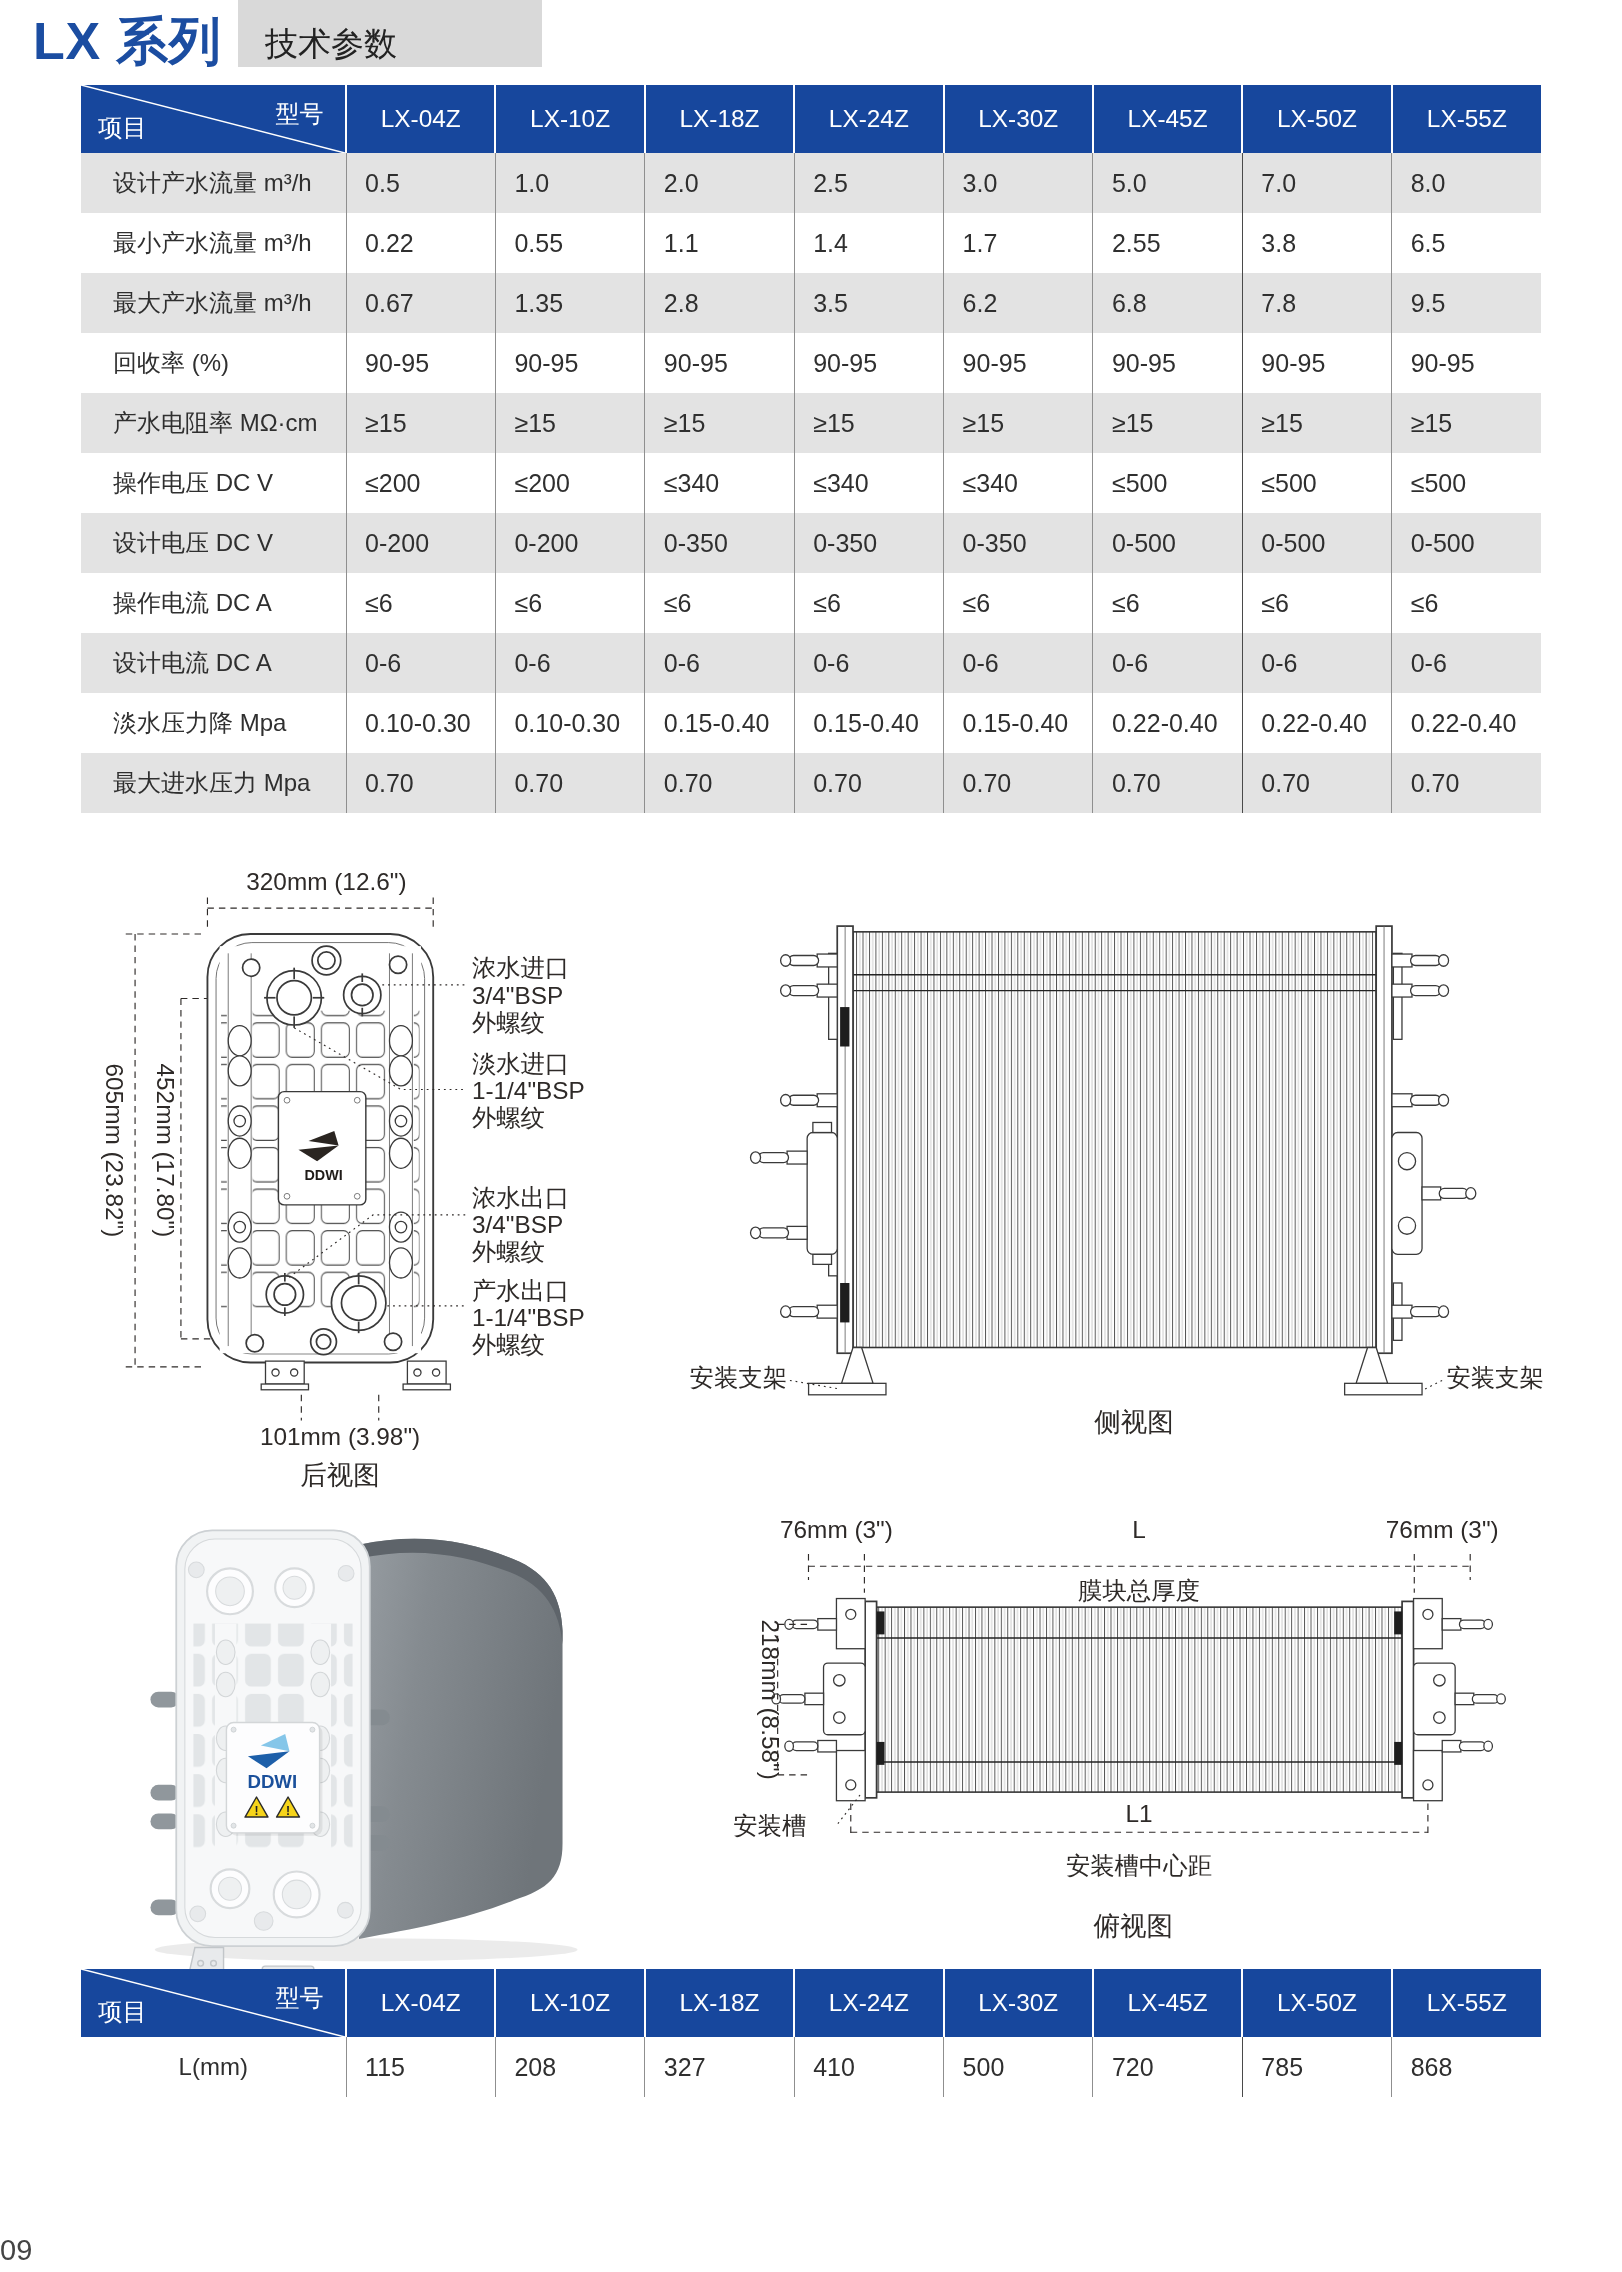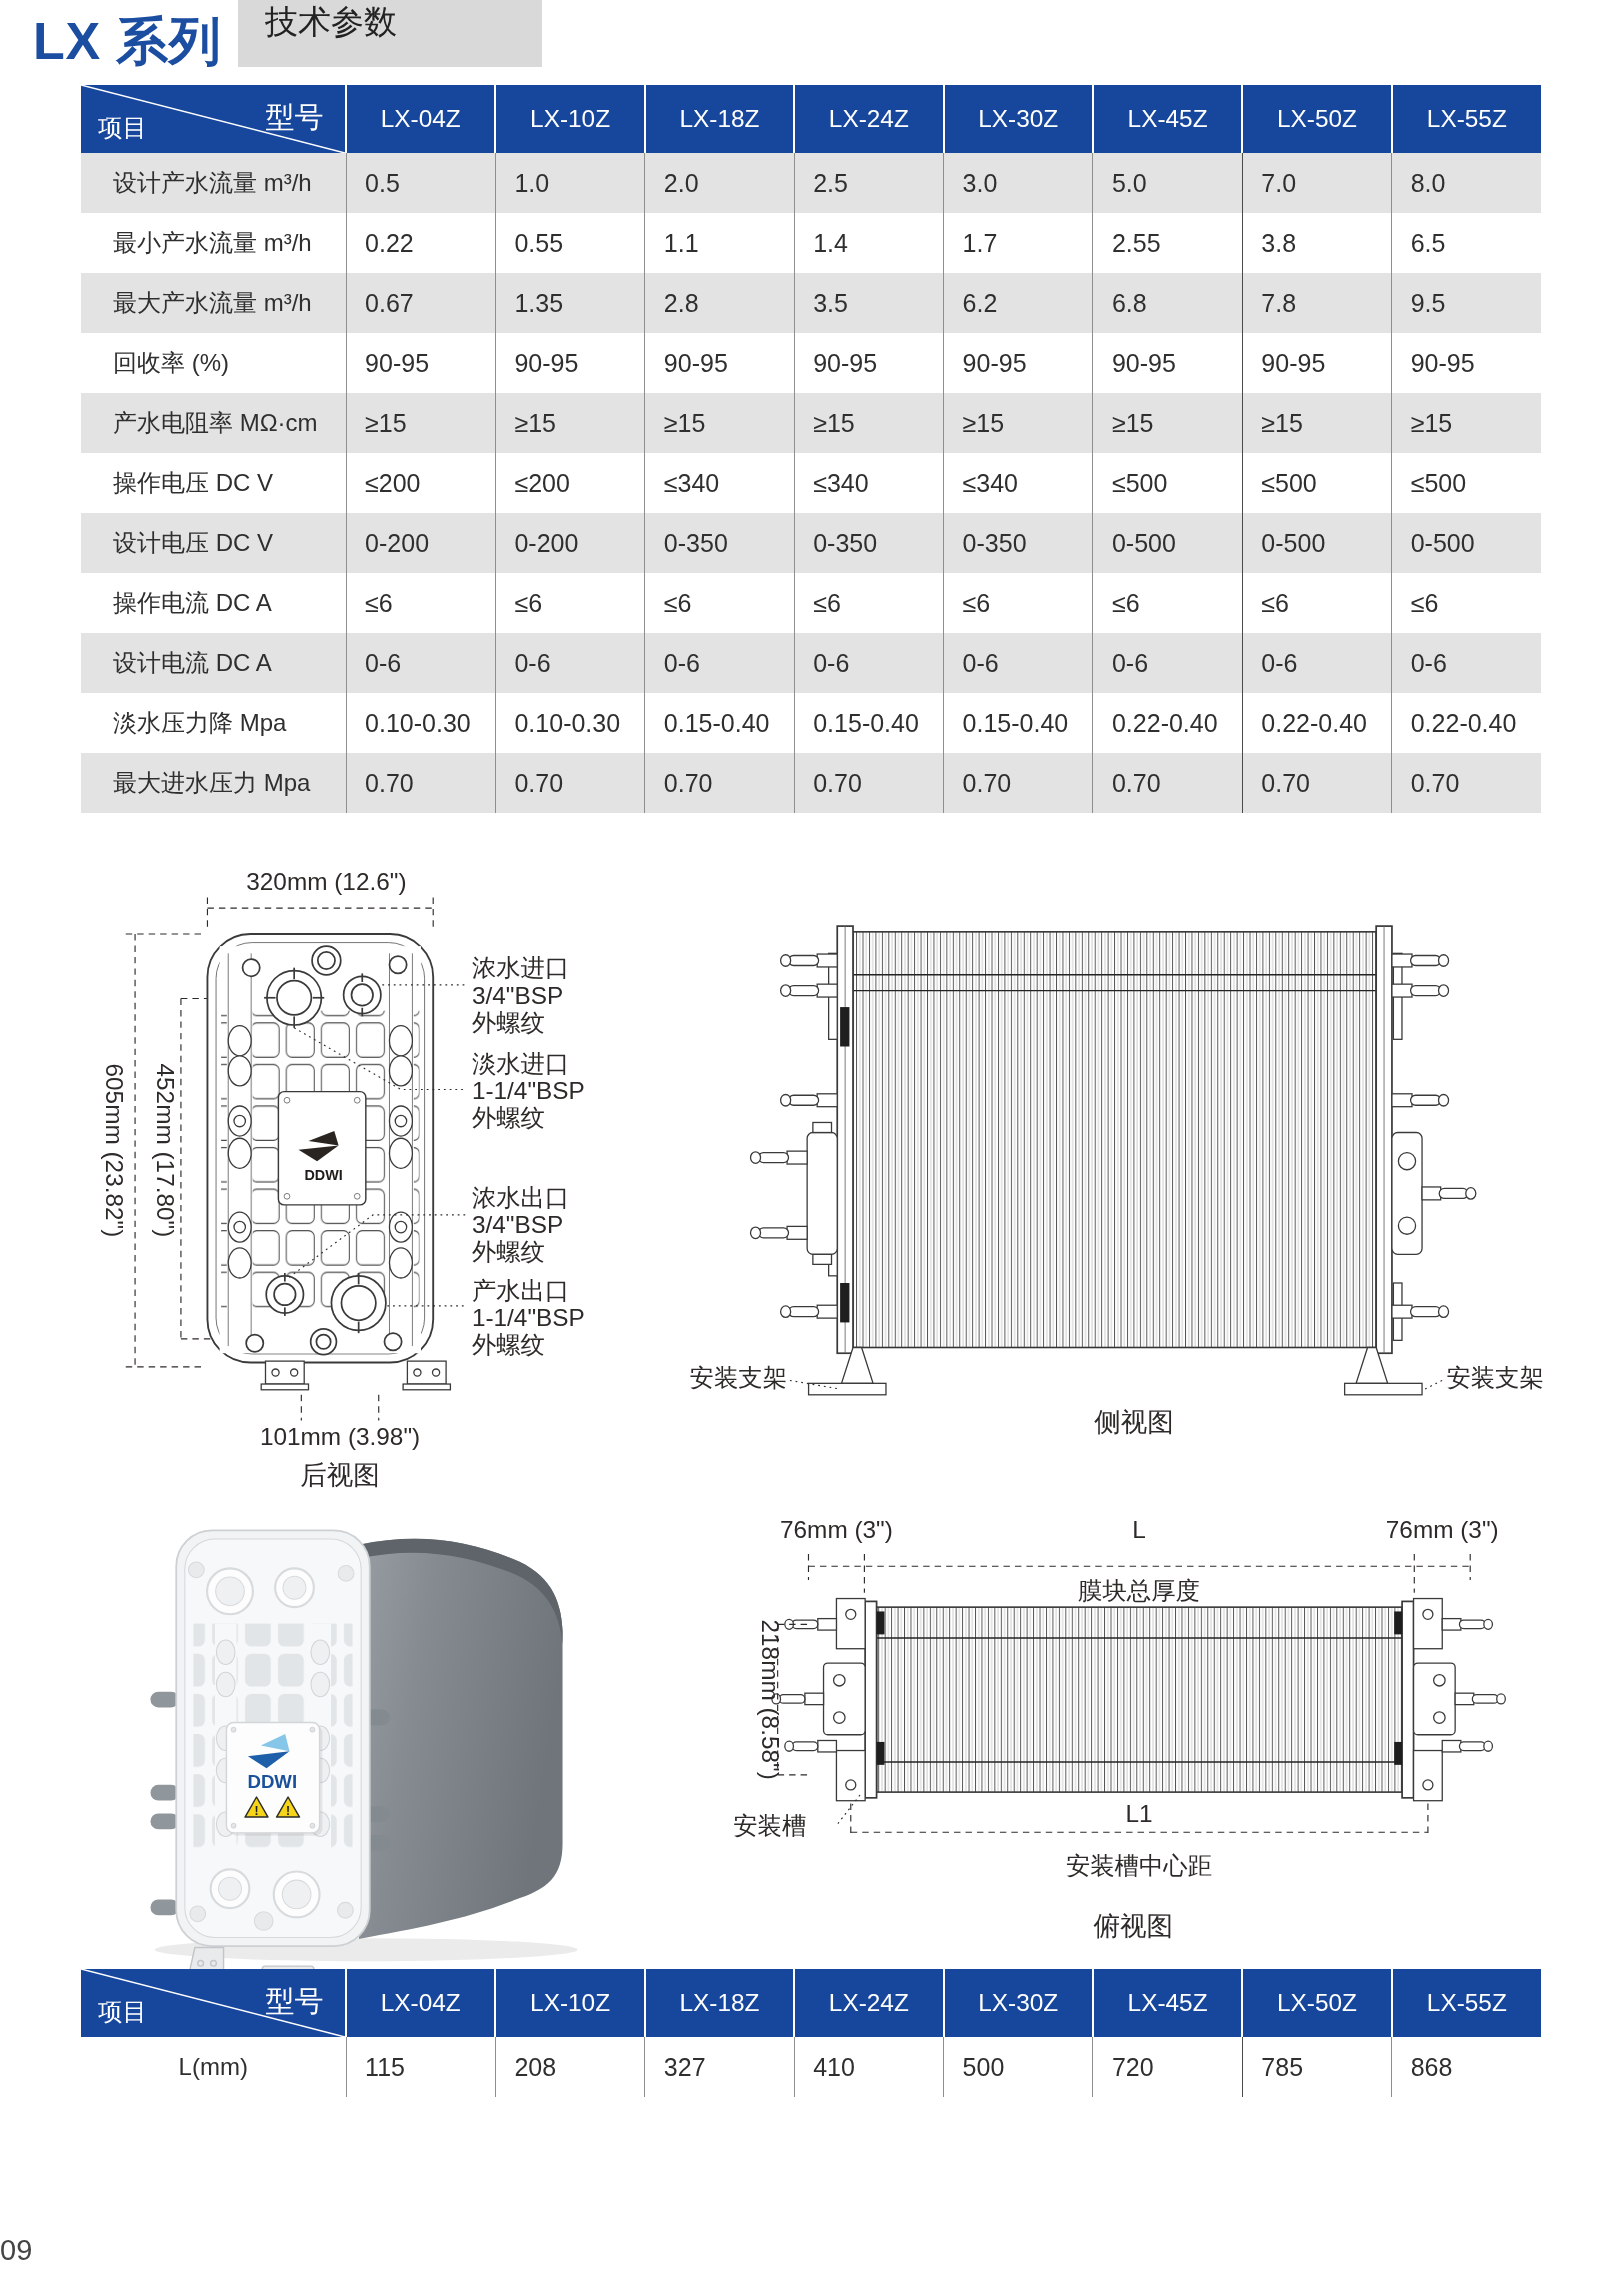"技术参数" .subtitle-box { align-items: flex-start -> flex-end }
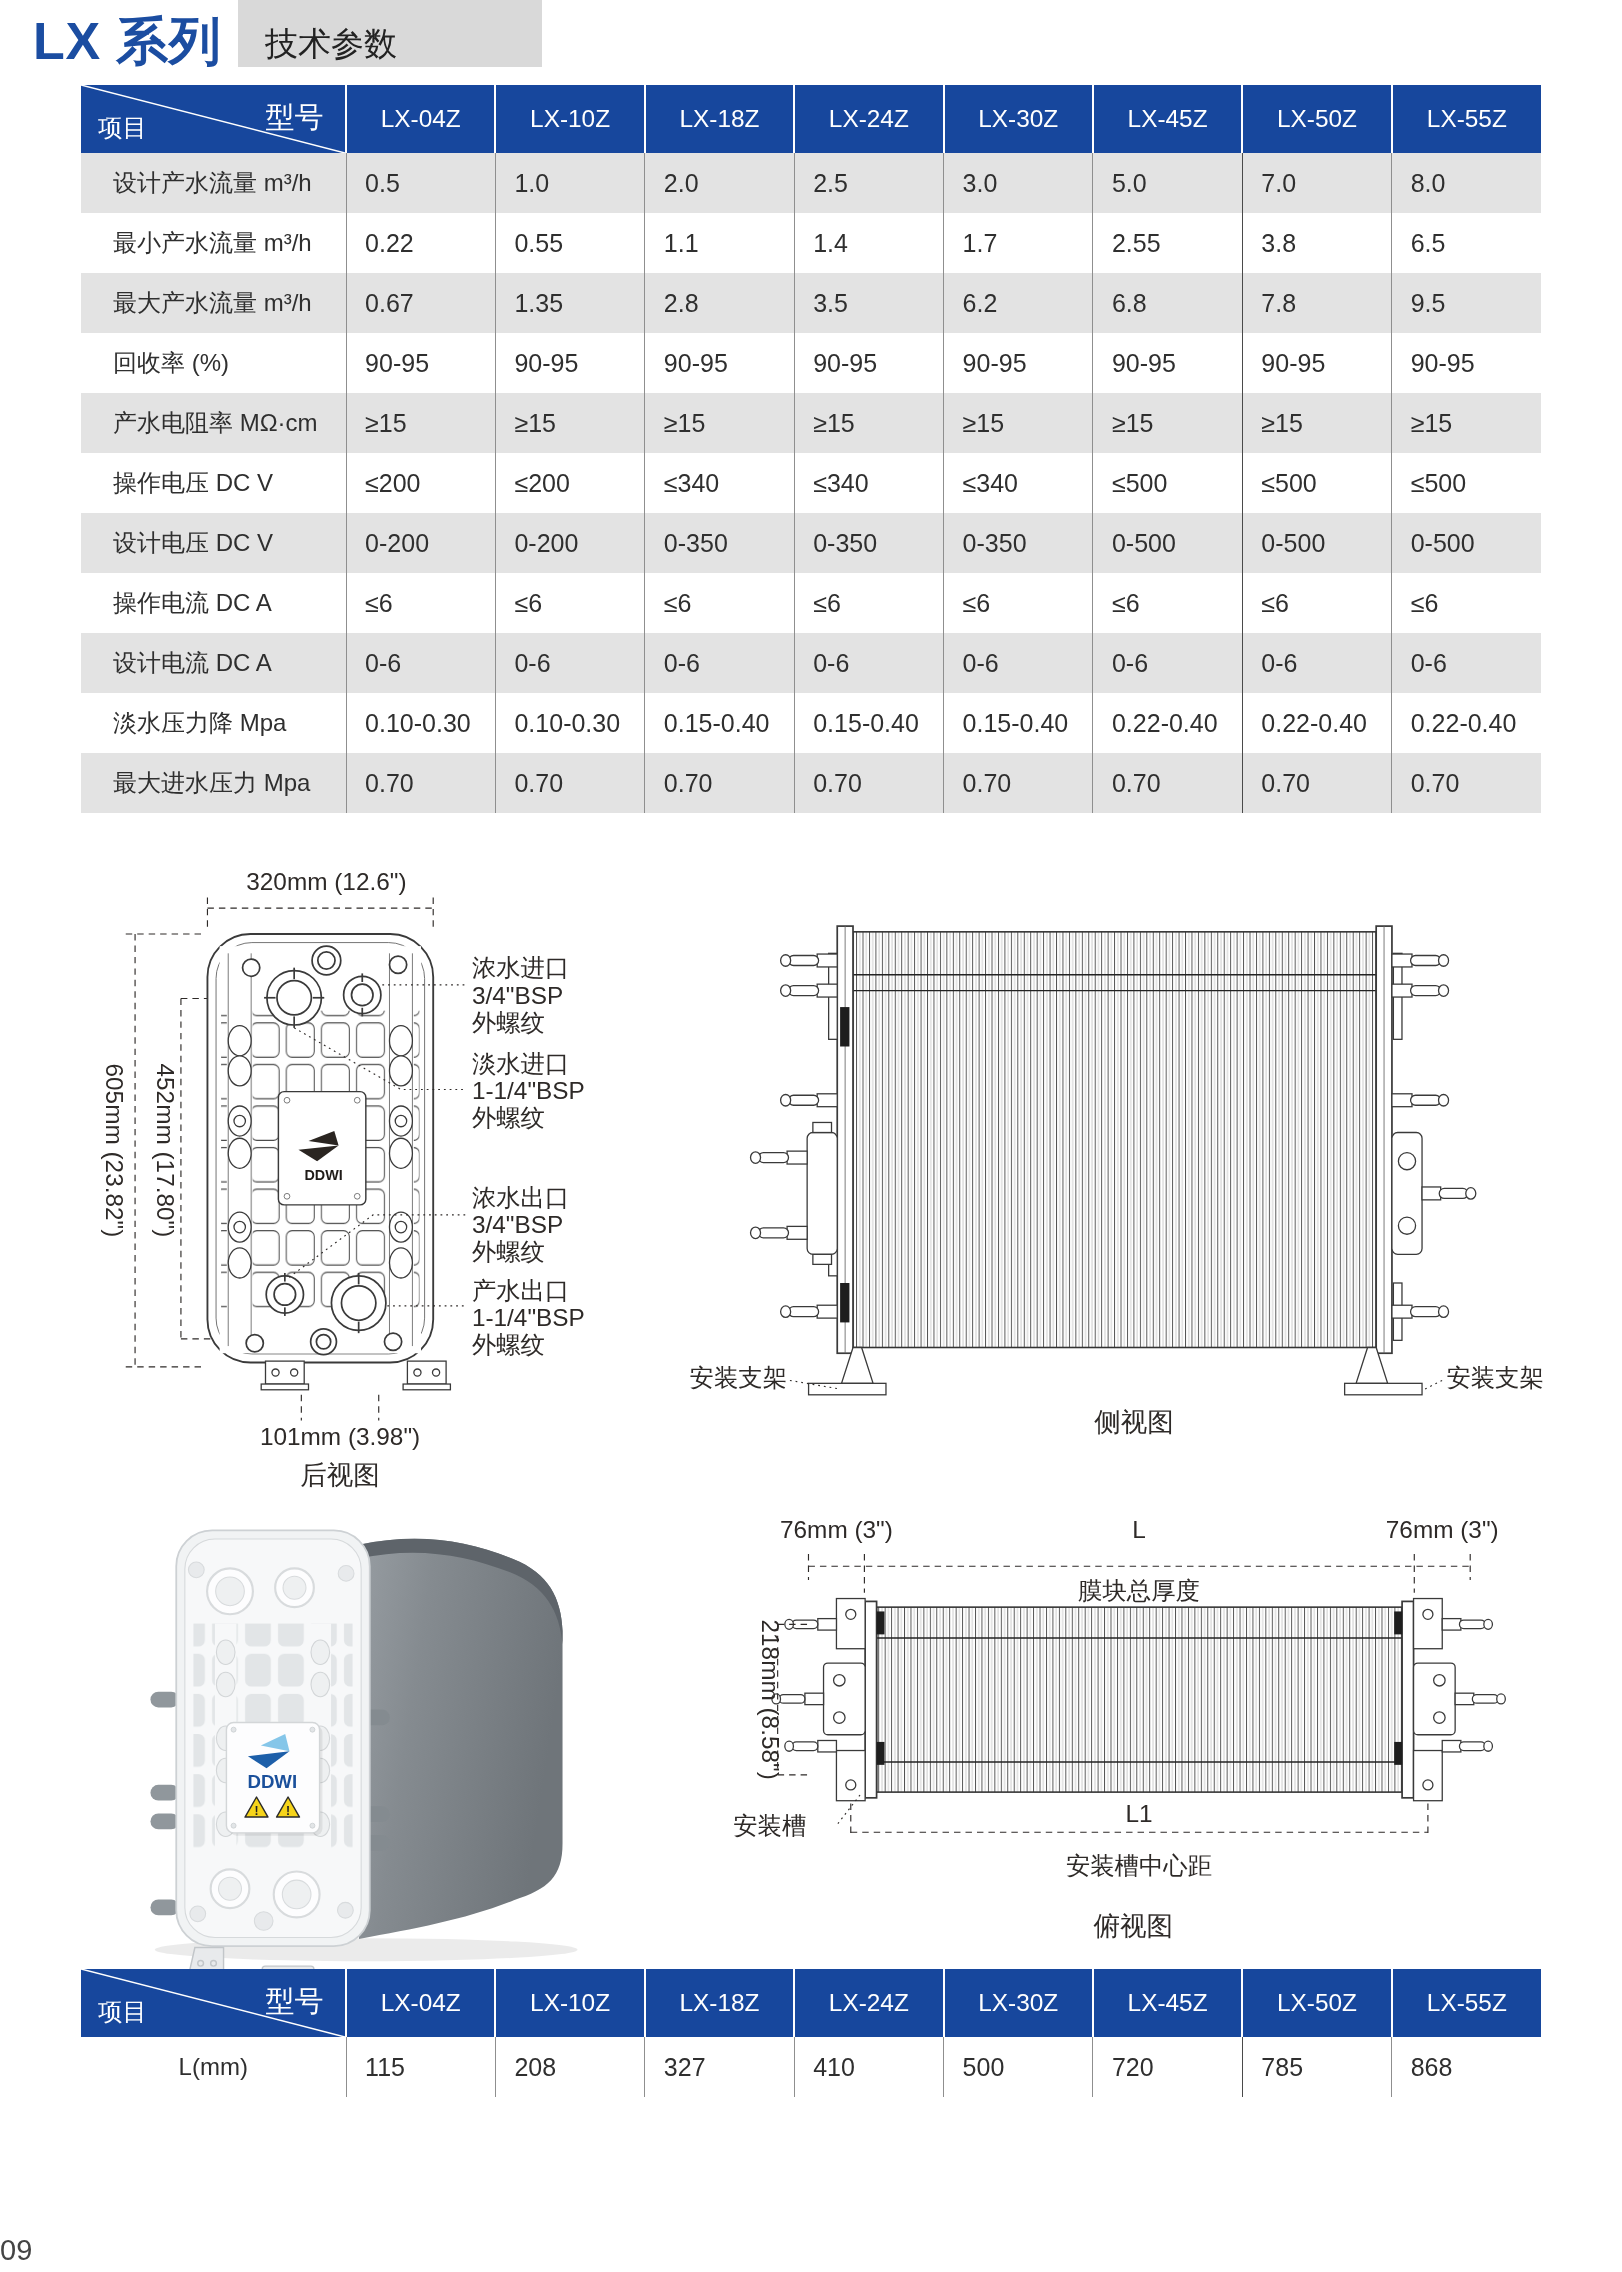"型号" .corner-top { font-size: 29px -> 24px }
